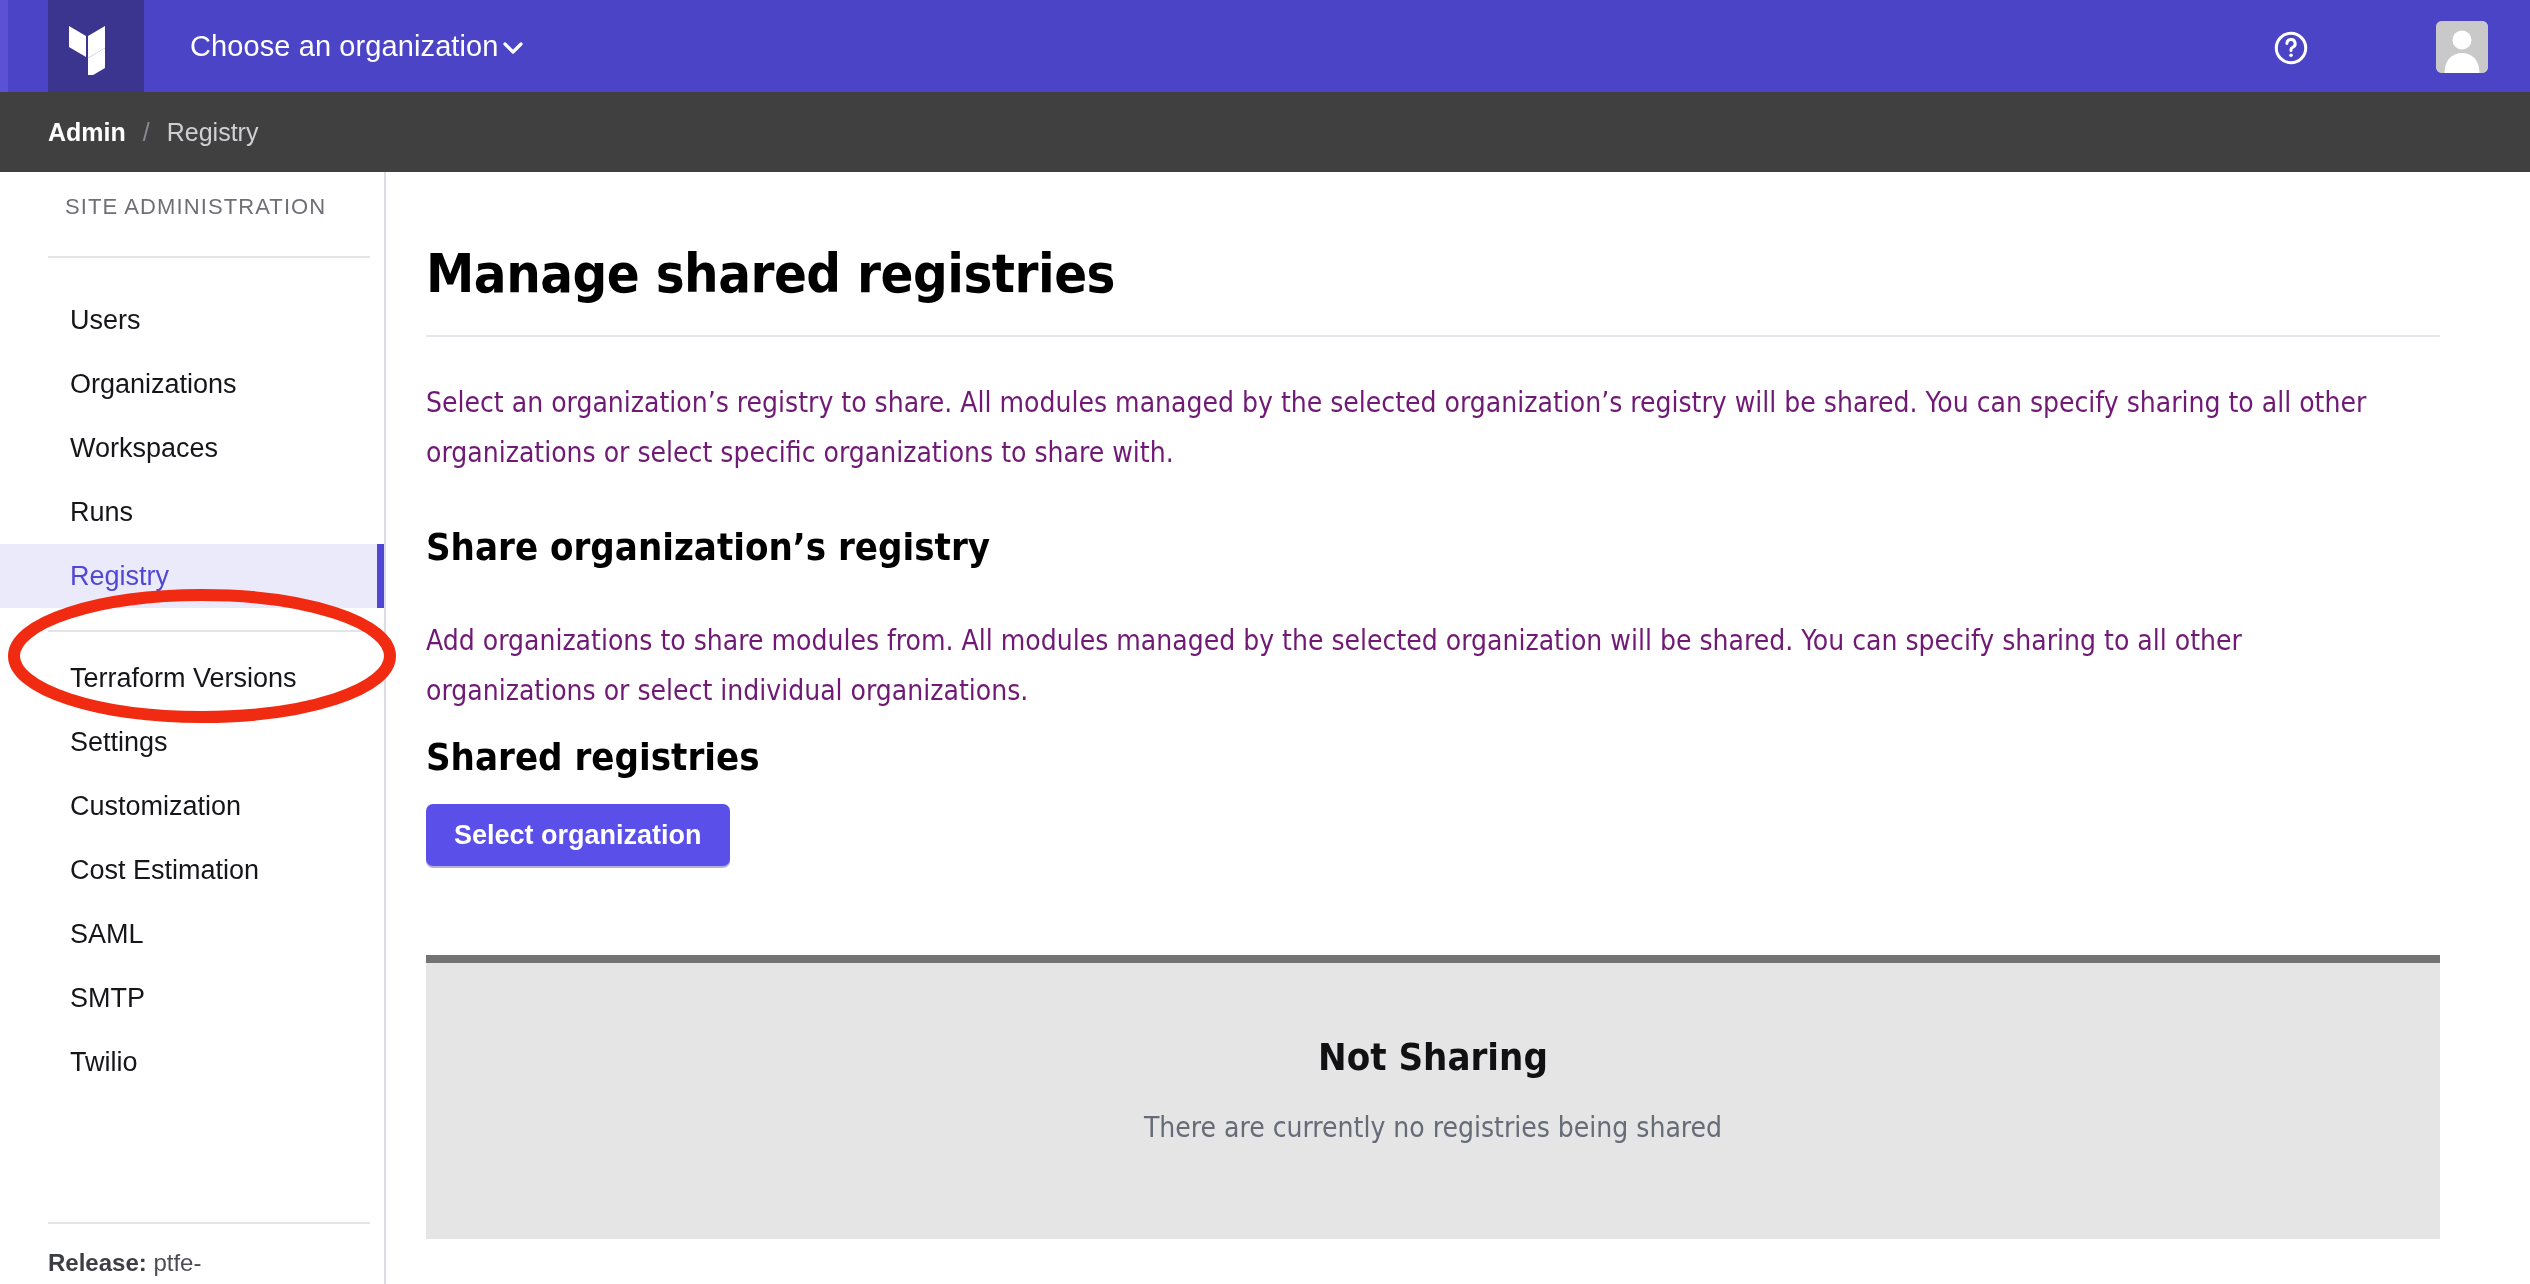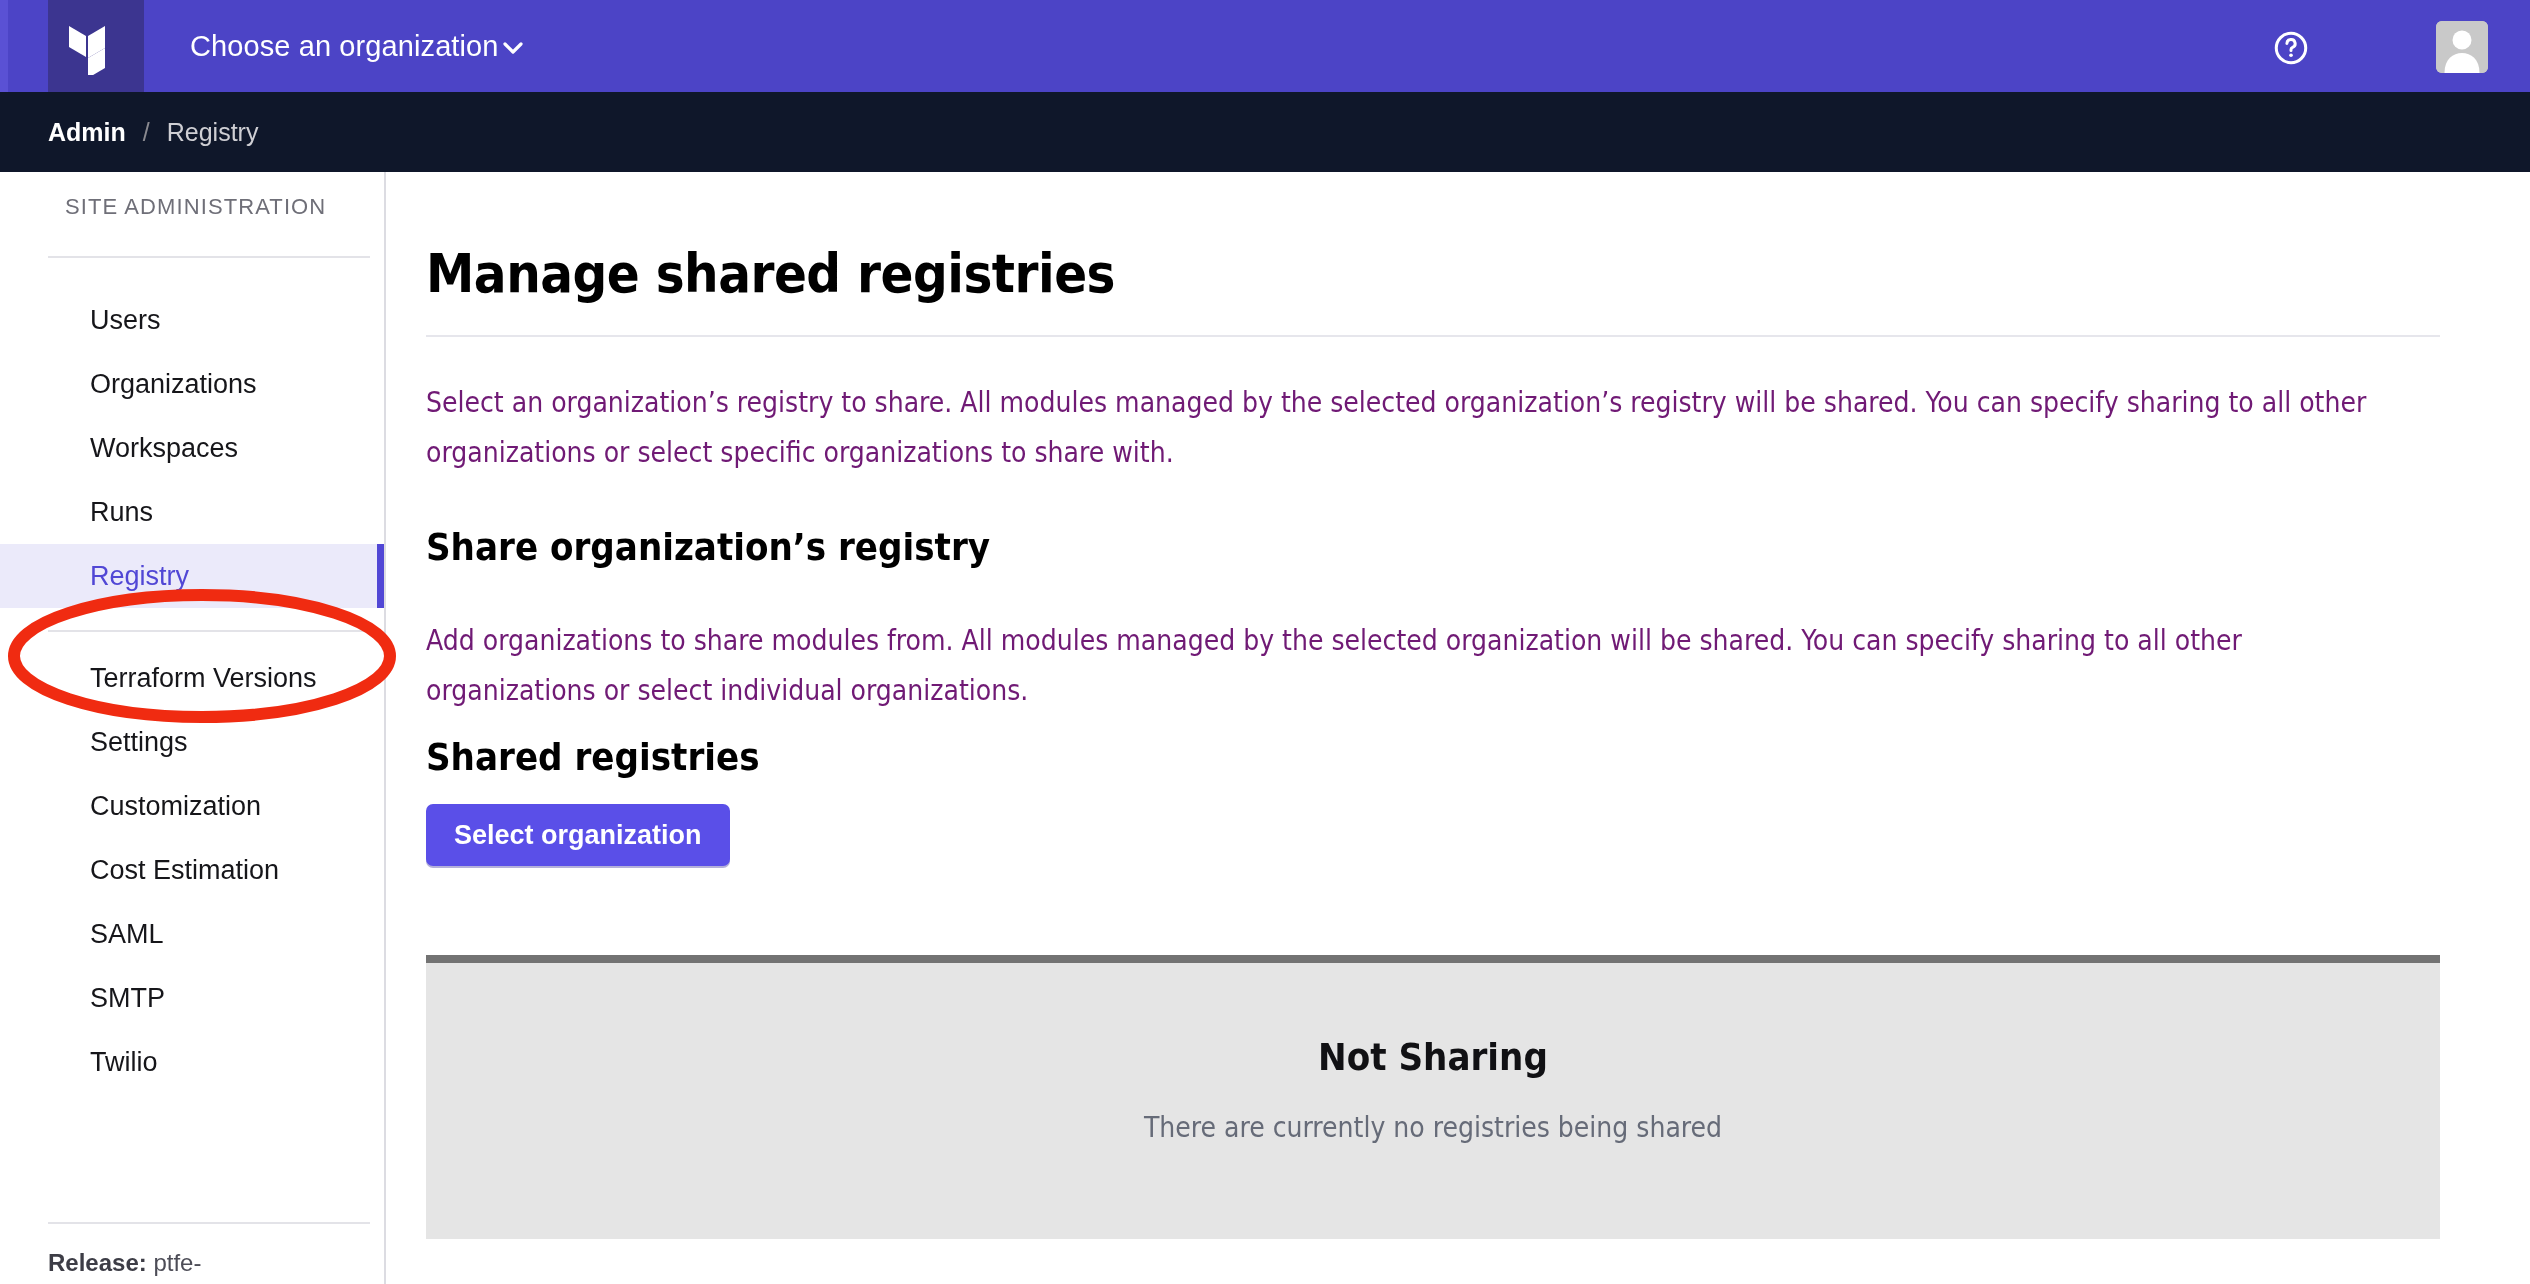"Admin" .crumbbar { background: #0f172a -> #404040 }
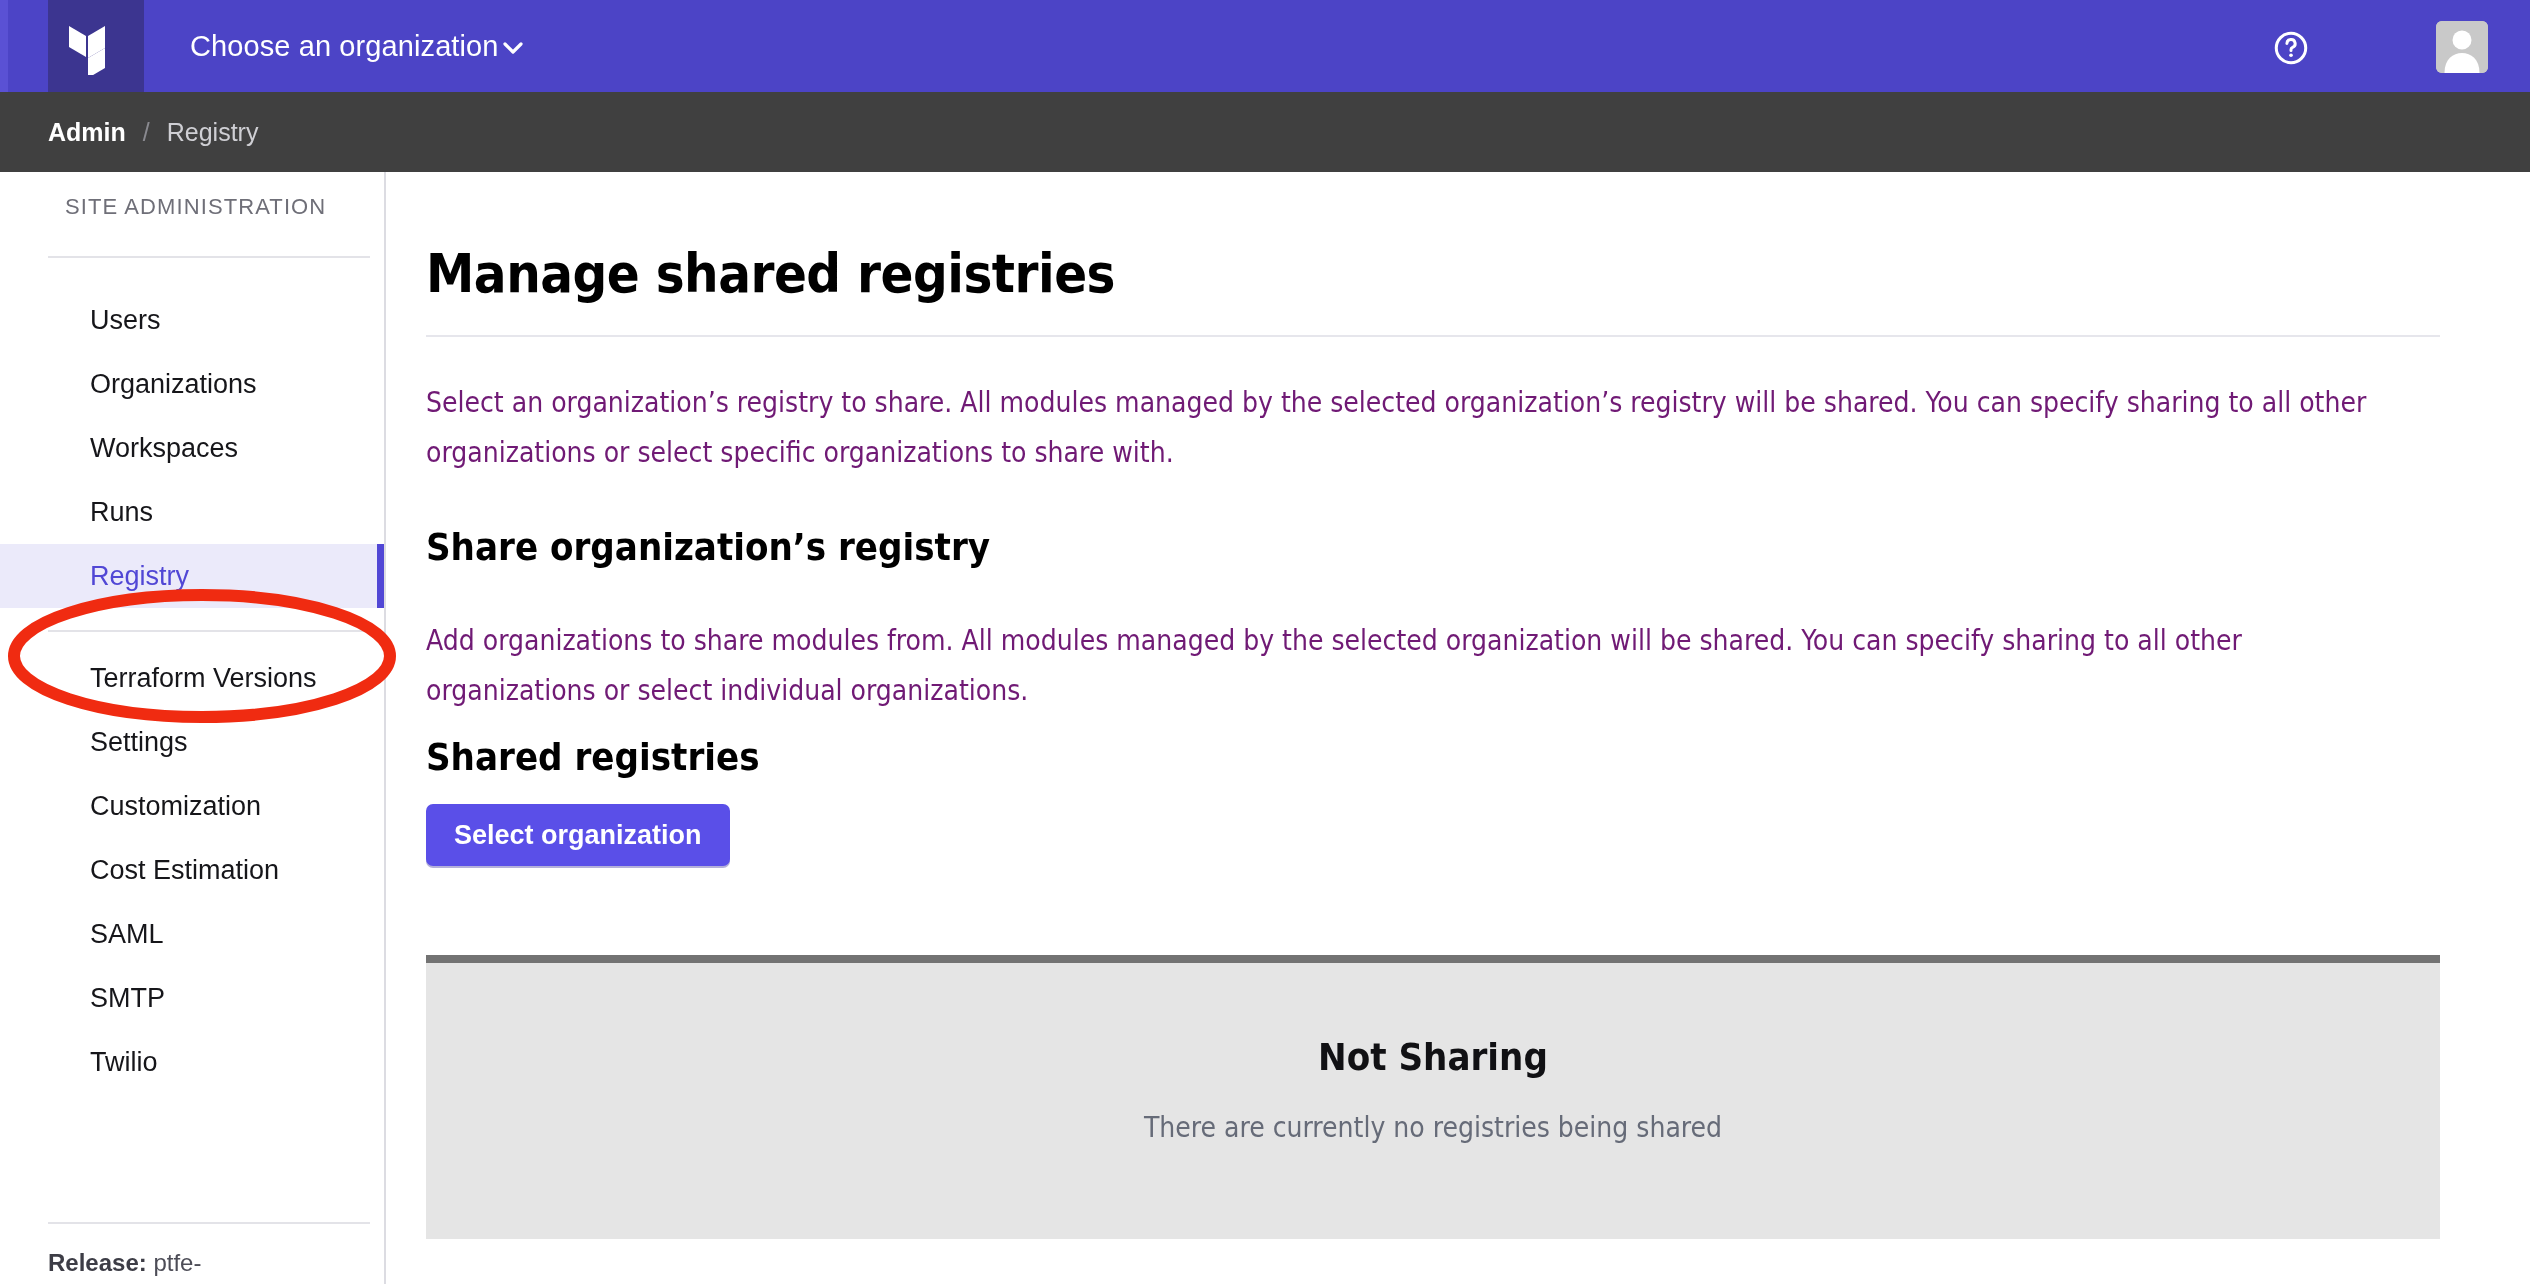"Users" .nav-item { padding-left: 90px -> 70px }
